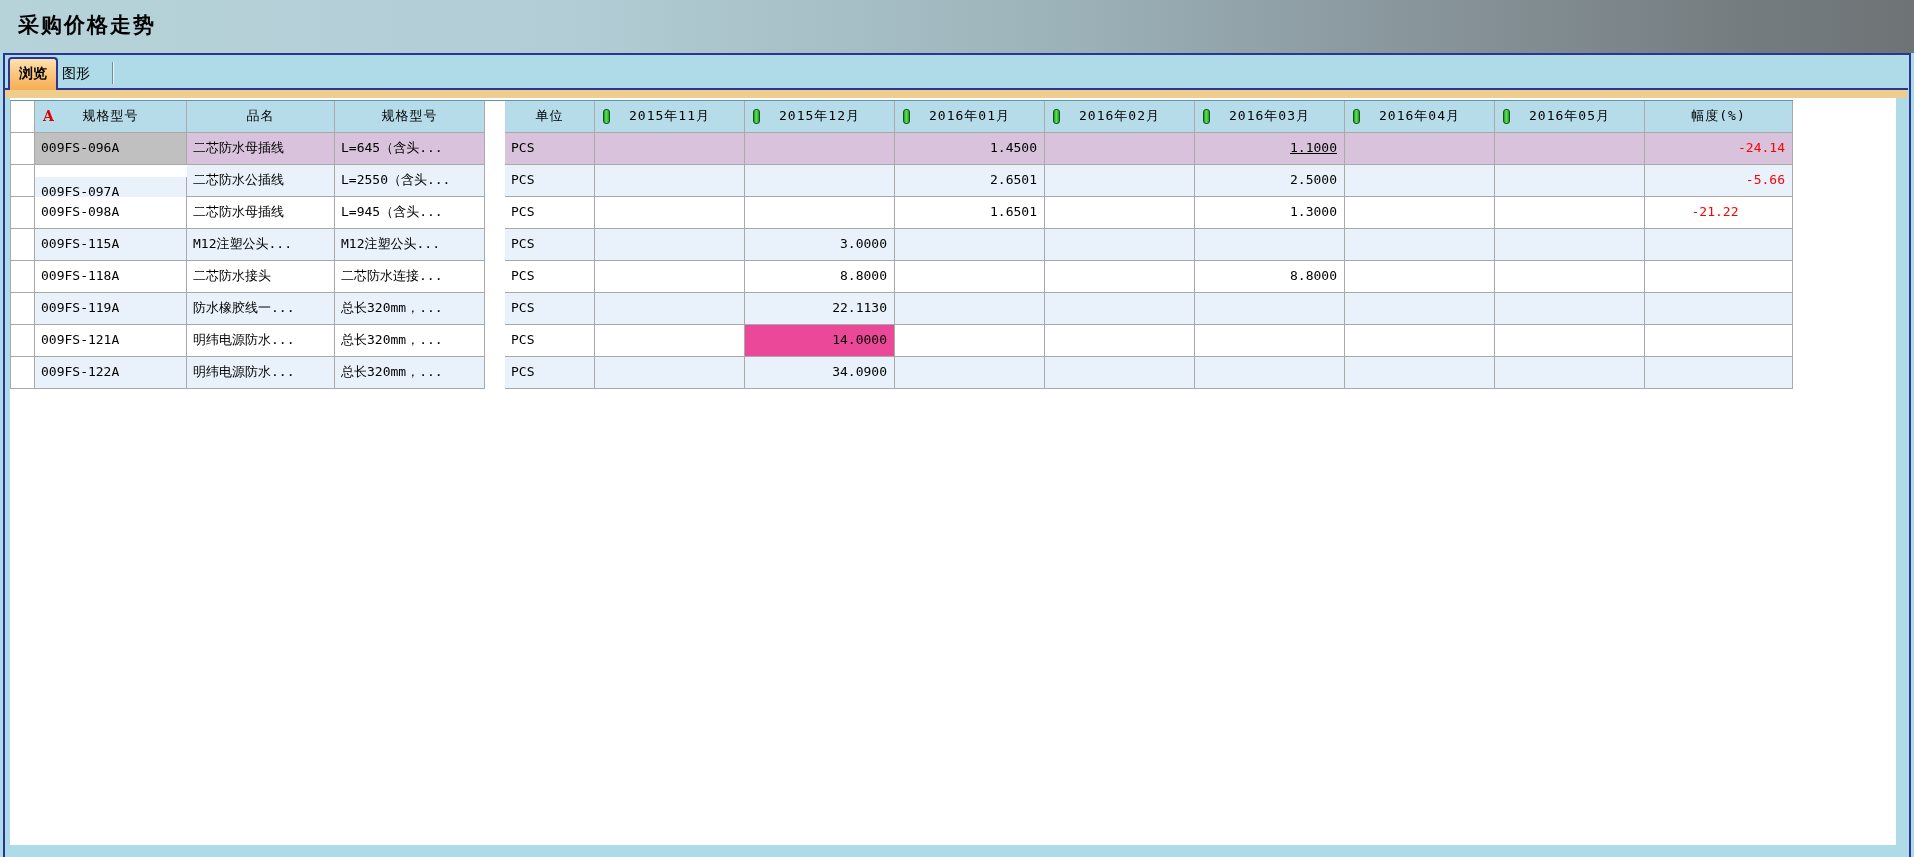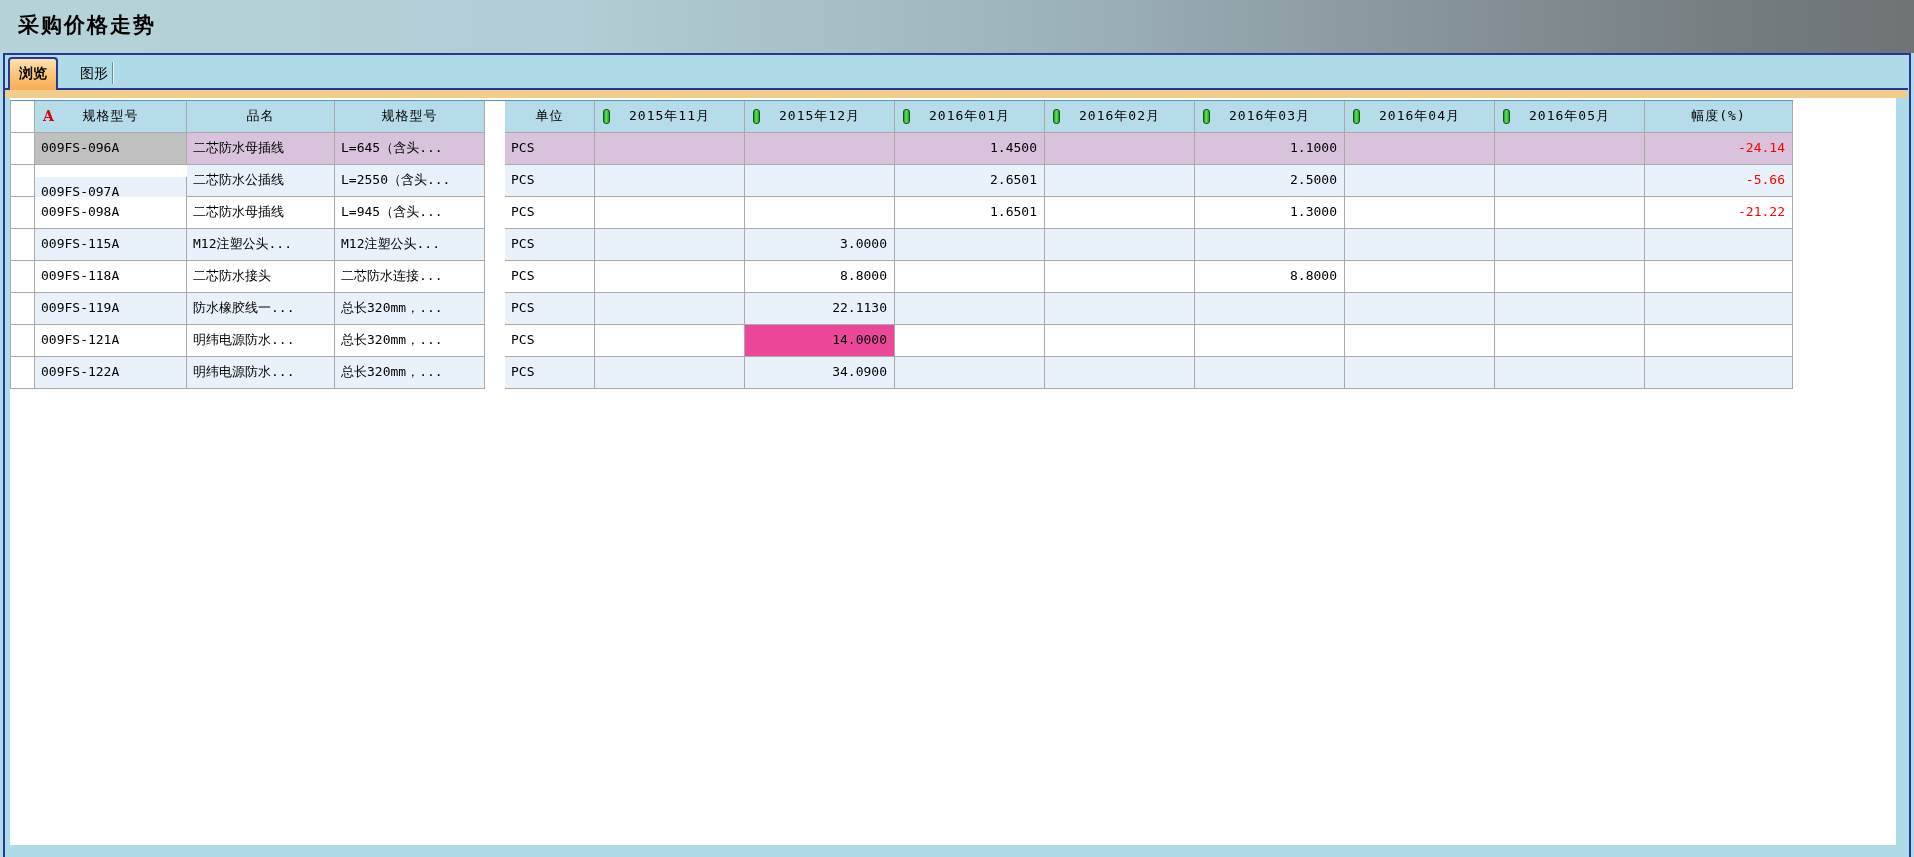"图形" .tab-graph { text-align: right -> left }
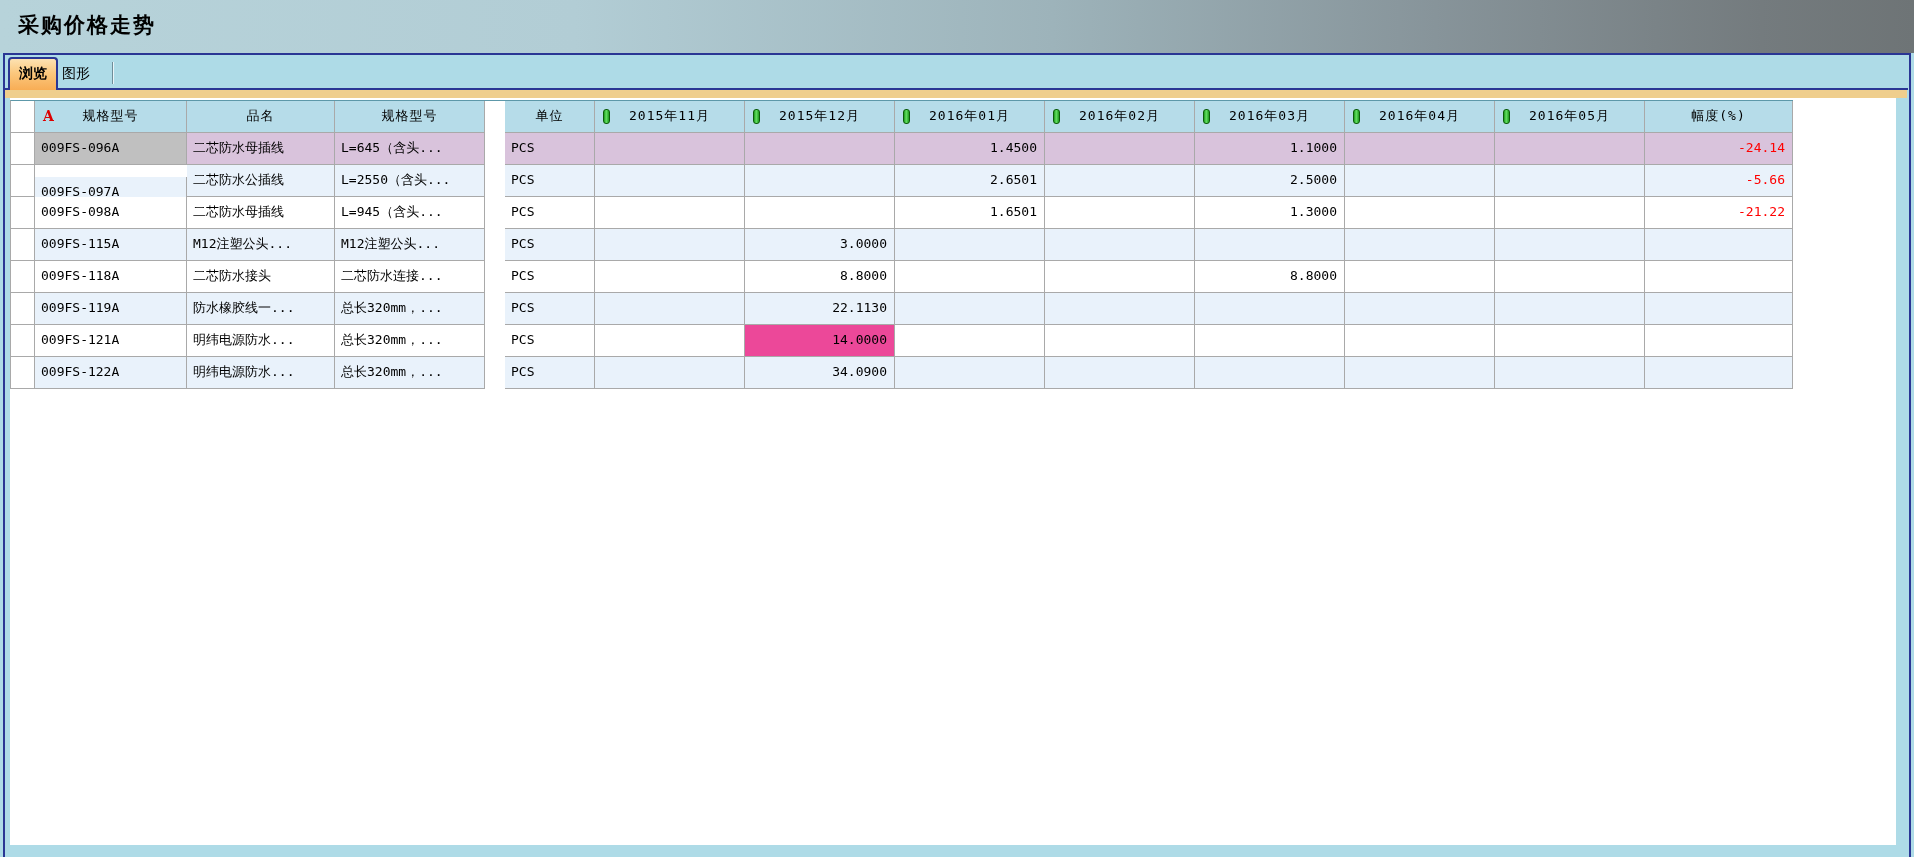"1.1000" div.gcell { text-decoration: none -> underline }
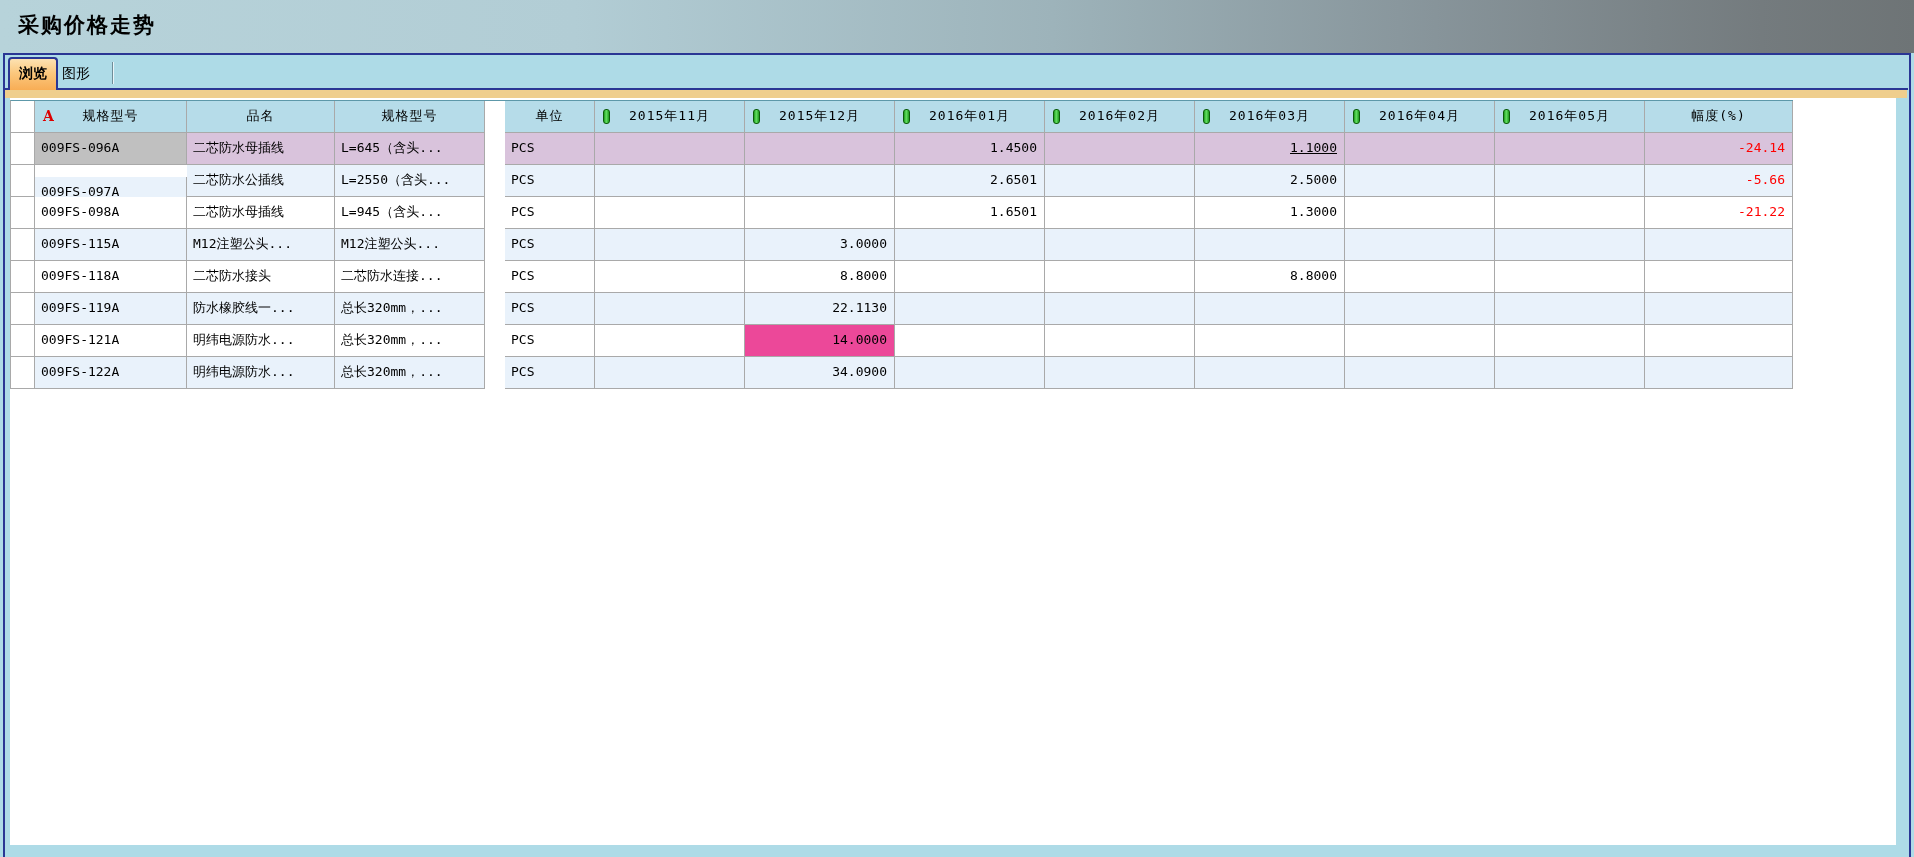"-21.22" div.gcell { text-align: none -> center }
